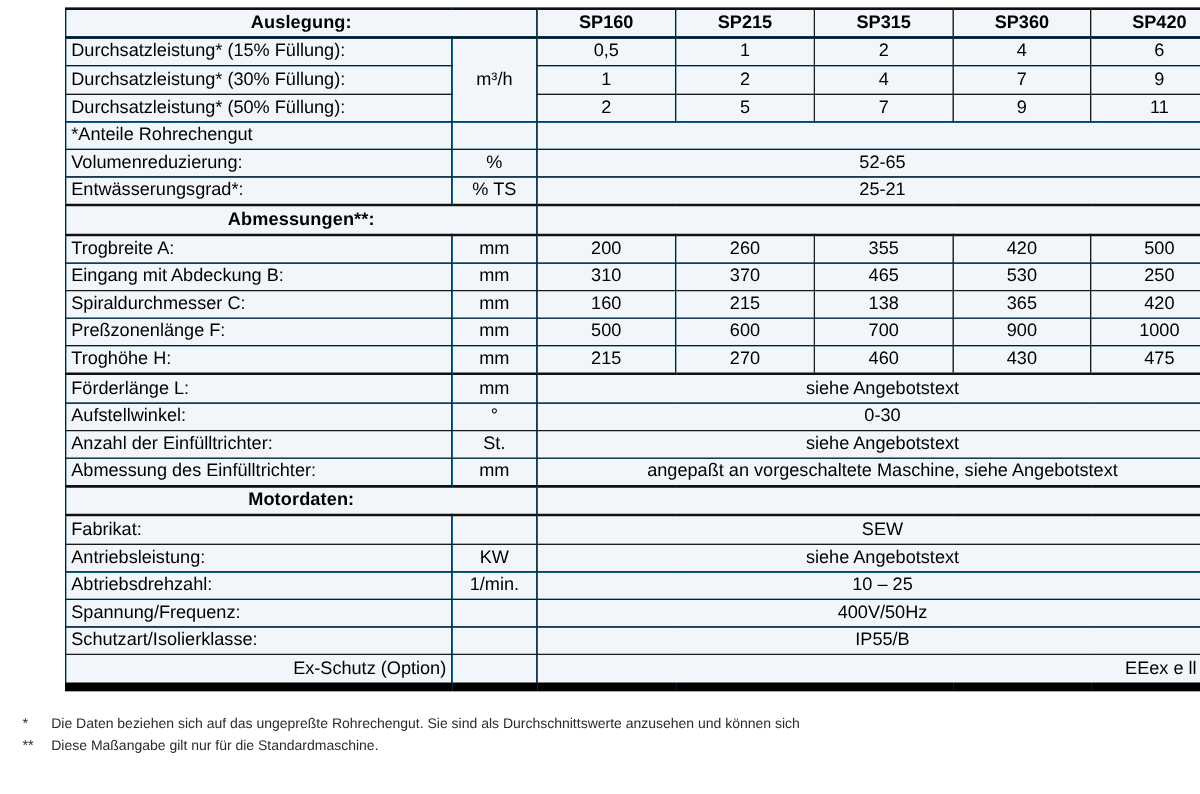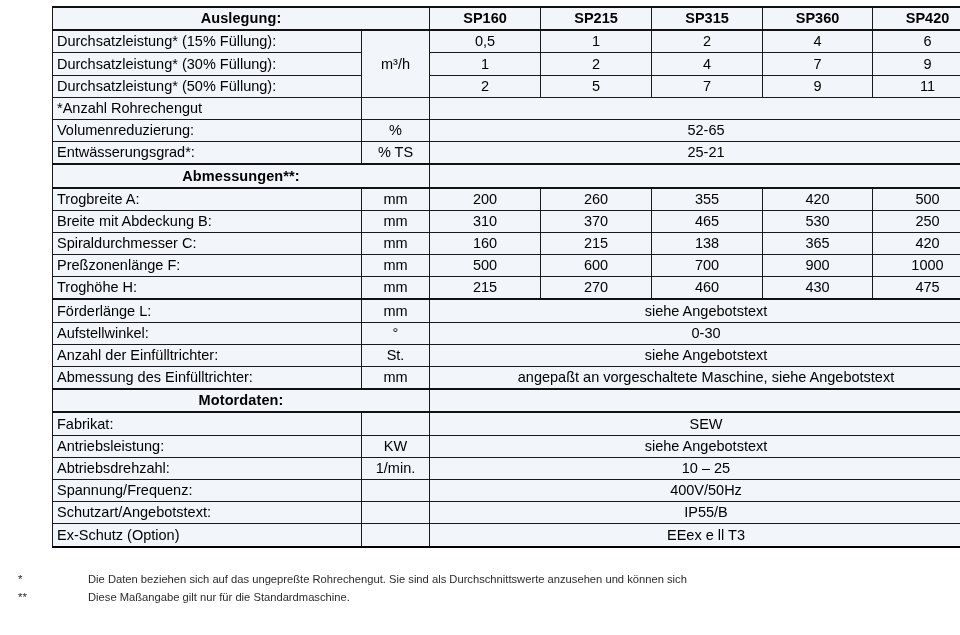"*Anzahl Rohrechengut" td.lbl { text: Anzahl -> Anteile }
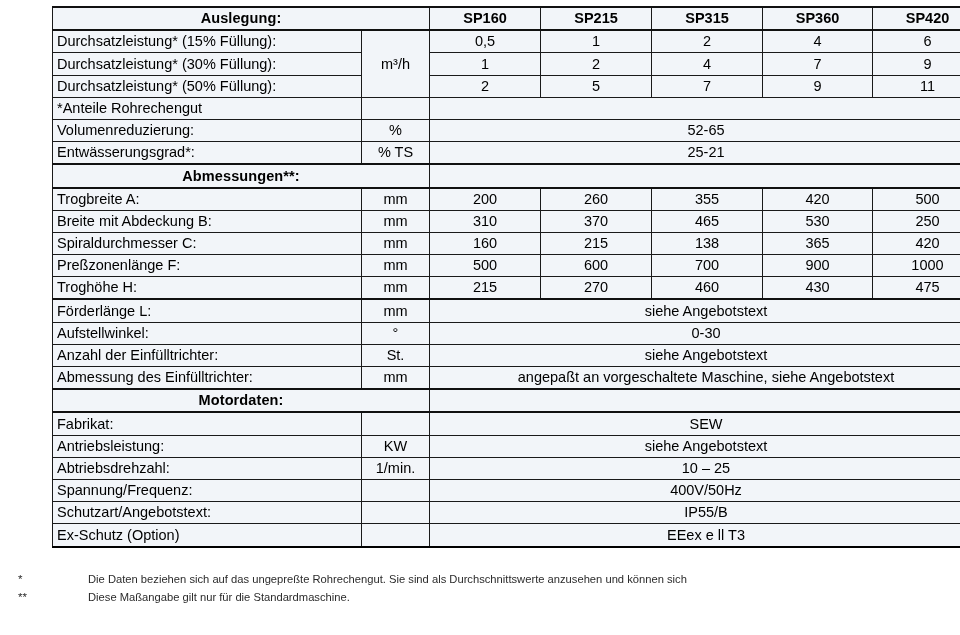"Breite mit Abdeckung B:" td.lbl { text: Breite -> Eingang }
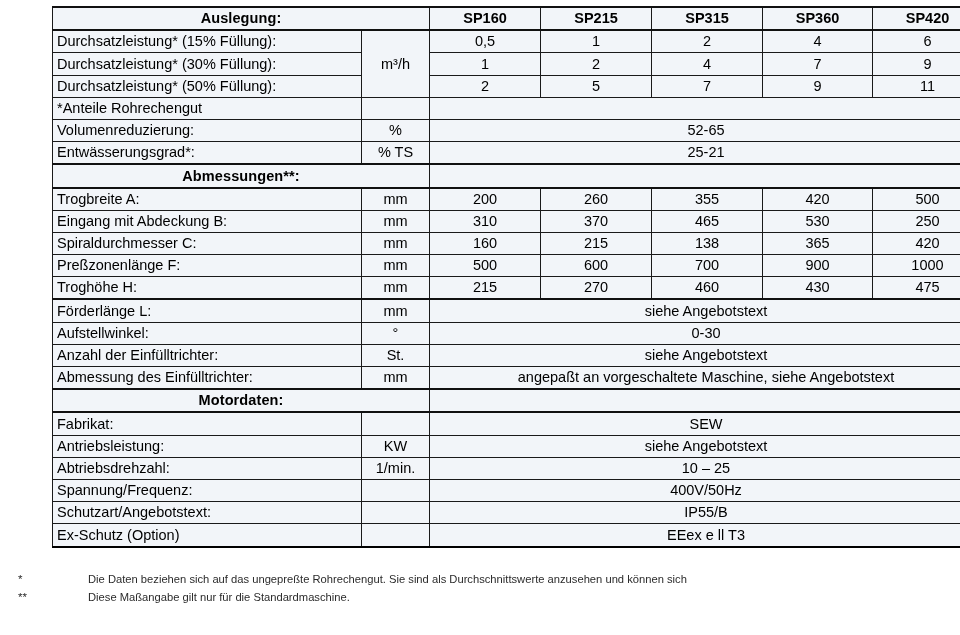"Schutzart/Angebotstext:" td.lbl { text: Schutzart/Angebotstext -> Schutzart/Isolierklasse }
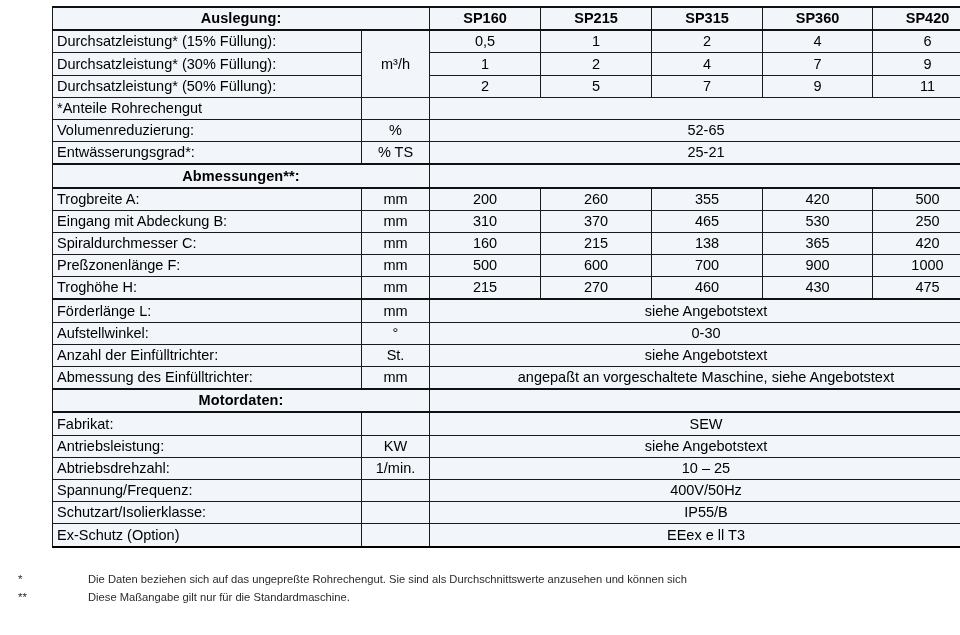"Ex-Schutz (Option)" table.spec tr:last-child > td { border-bottom: 2px solid #000000 -> 7px solid #000000; text-align: none -> right }
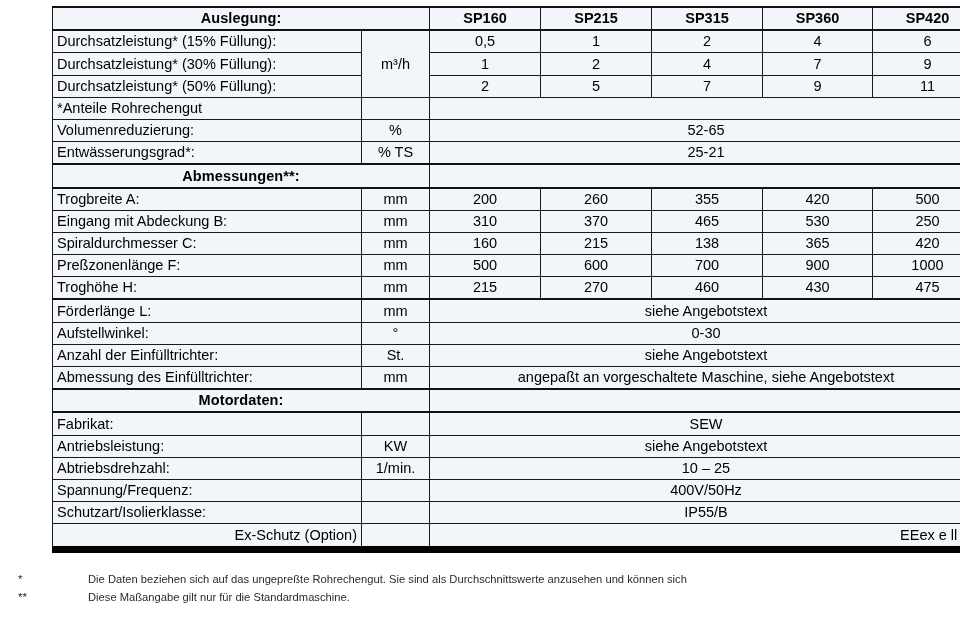"Die Daten beziehen sich auf" .fn-text { margin-left: 47px -> none }
